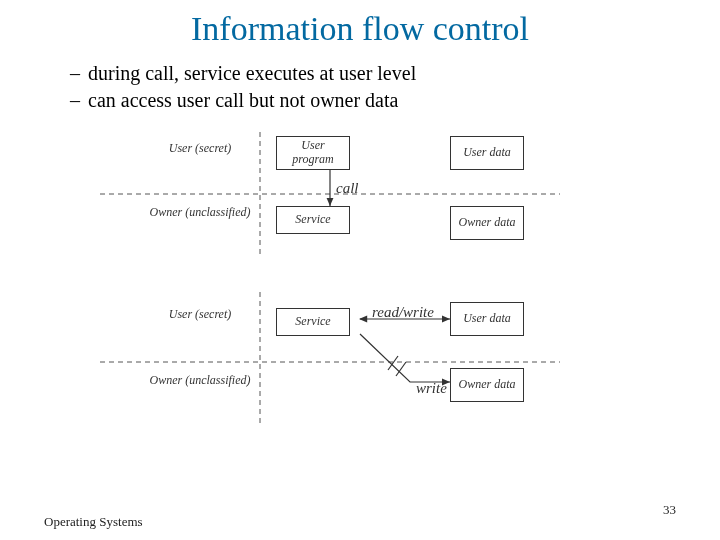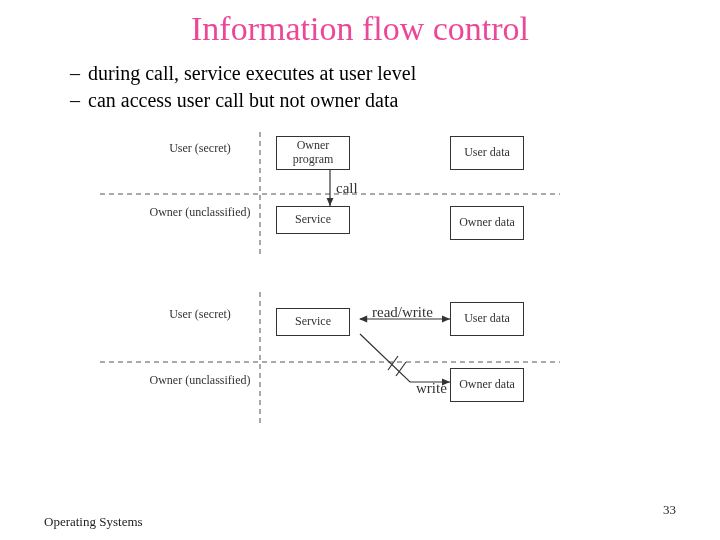"Information flow control" .title { color: #ec4899 -> #0369a1 }
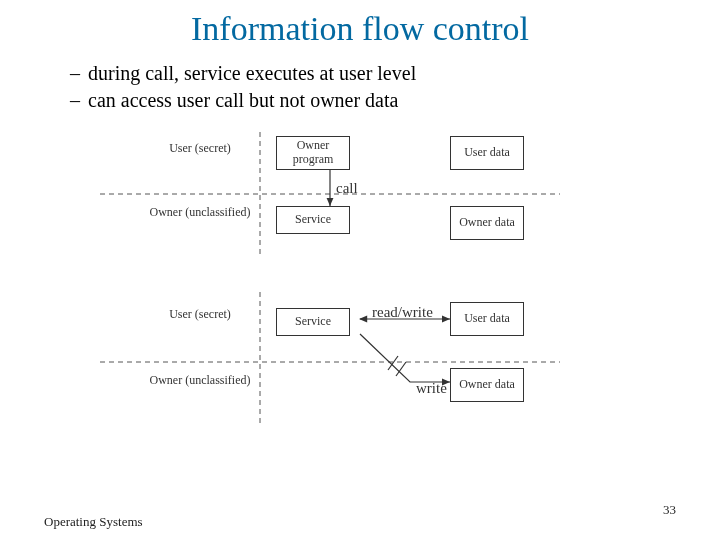"User (secret)" .diagram-area { font-style: none -> italic }
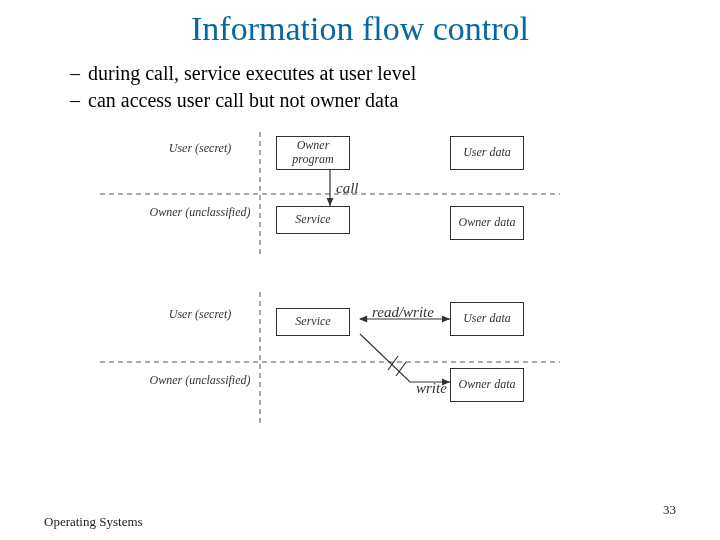"Owner program" div.dbox { text: Owner -> User }
